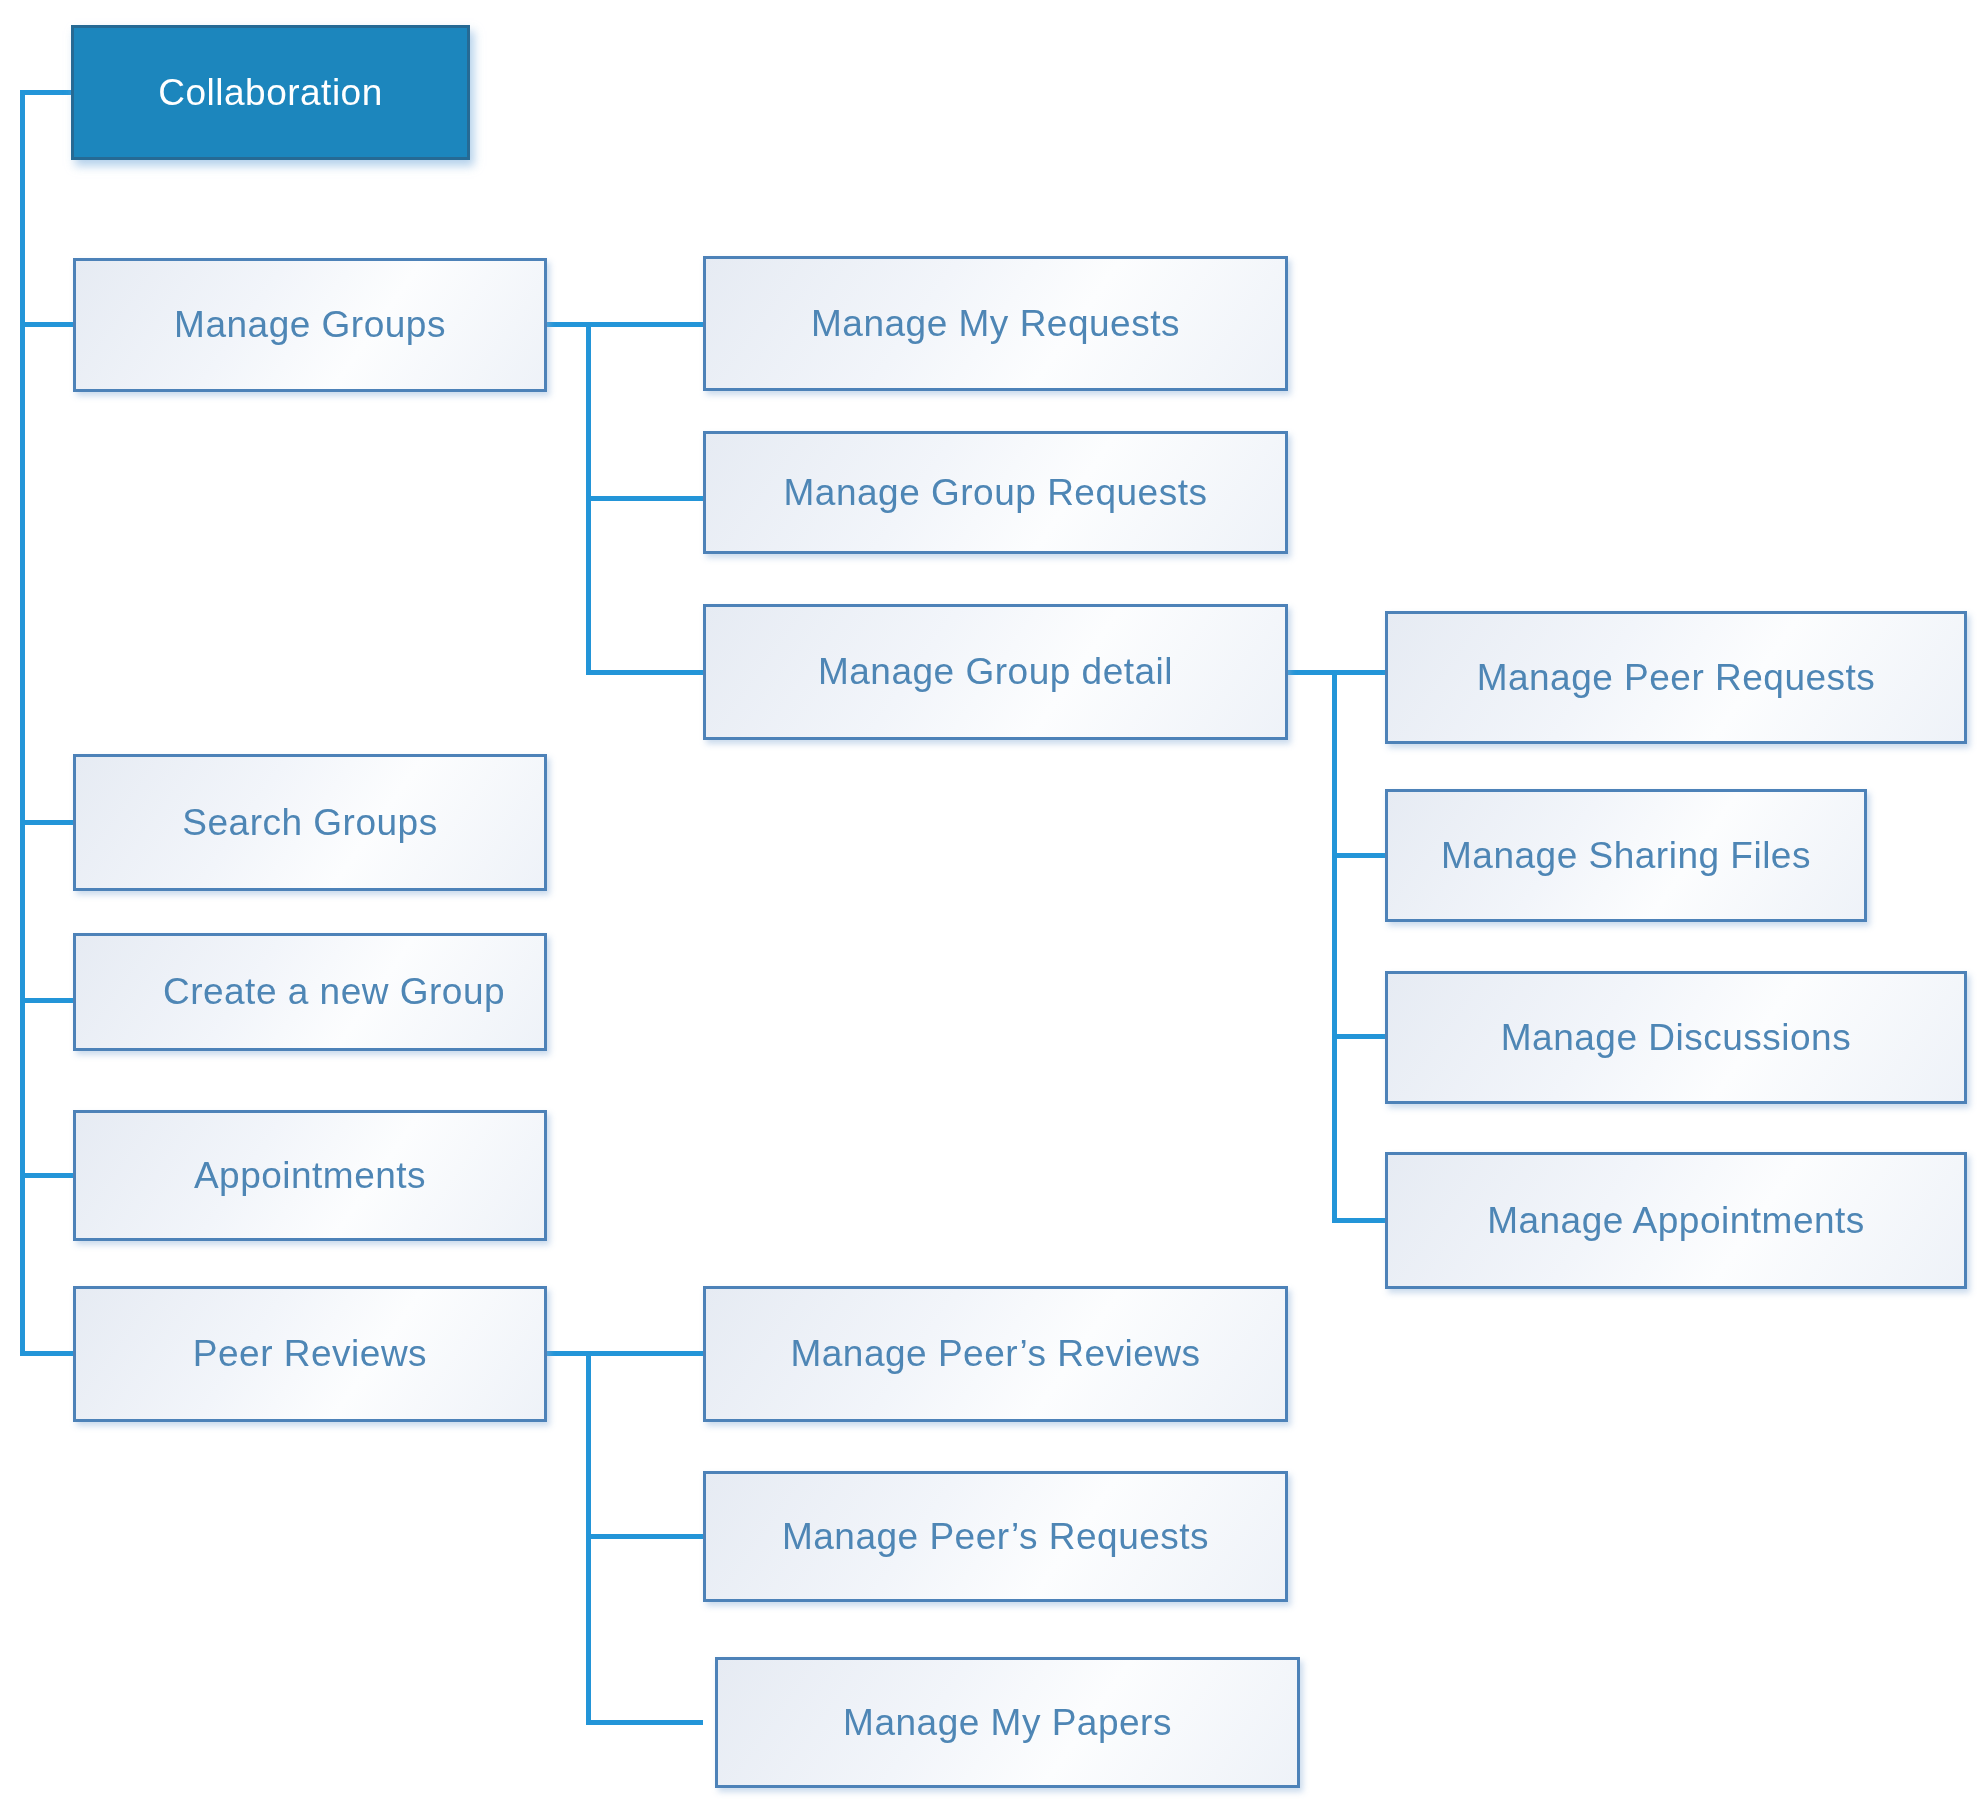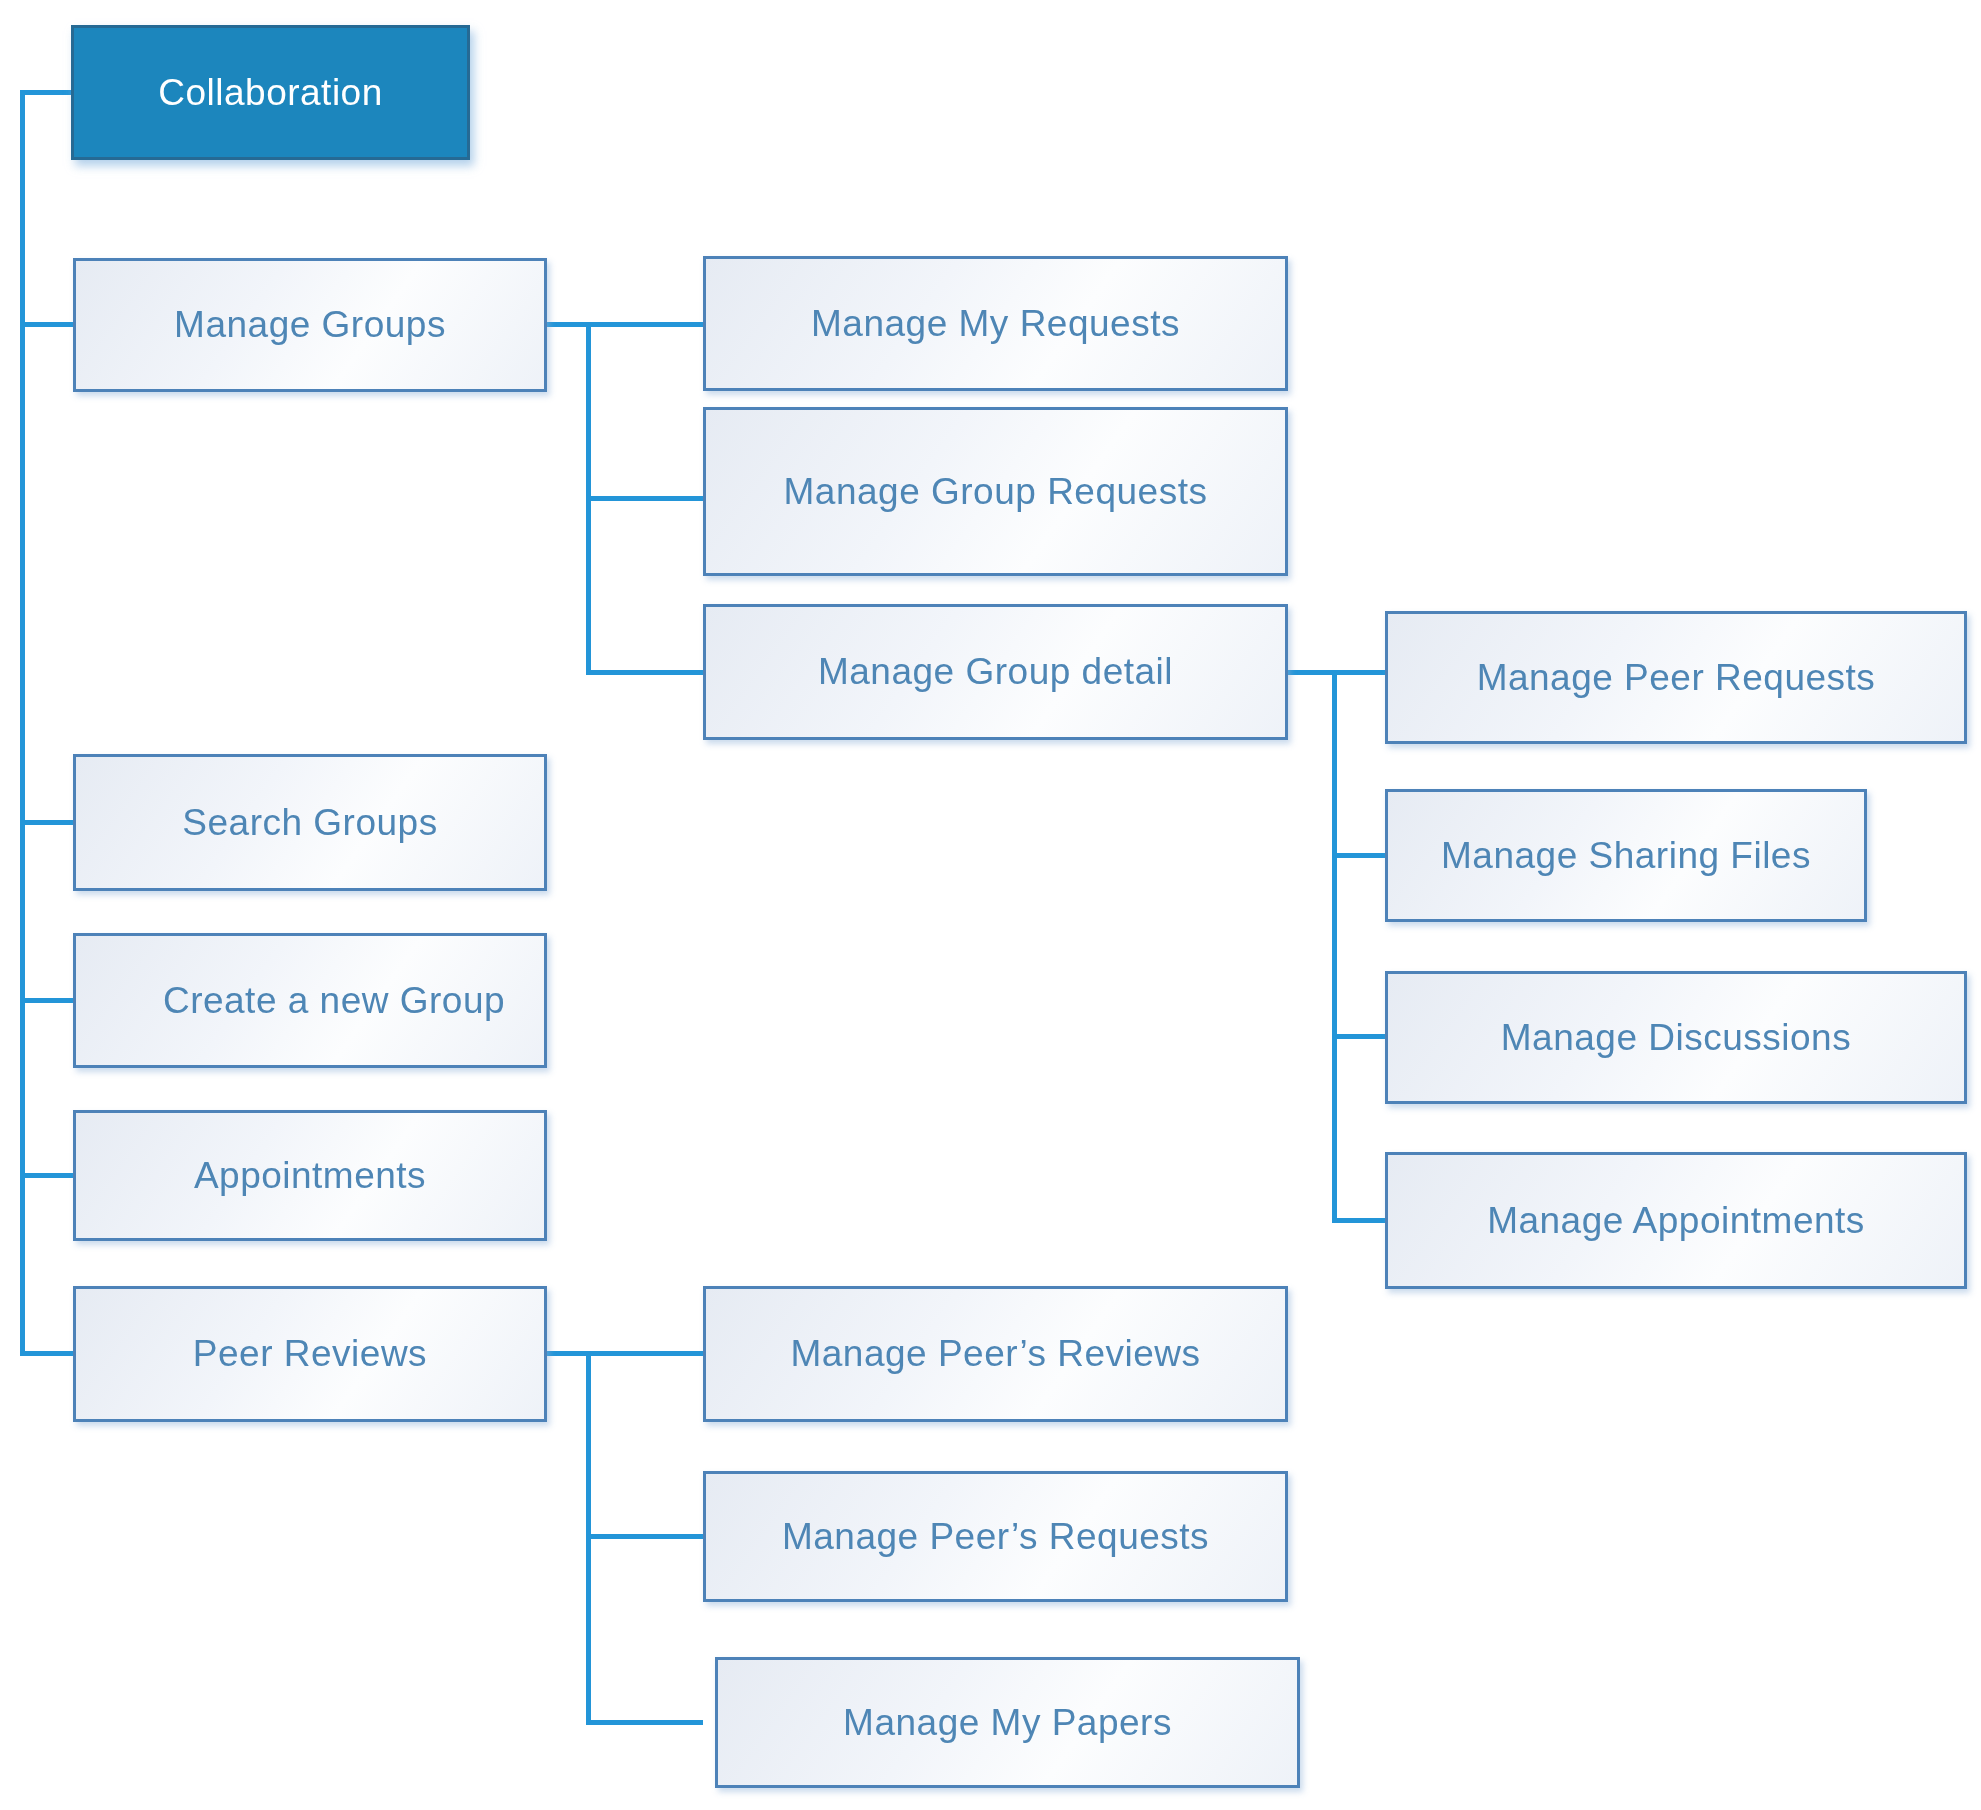"Manage Group Requests" .n-groupreq { height: 169px -> 123px; top: 407px -> 431px }
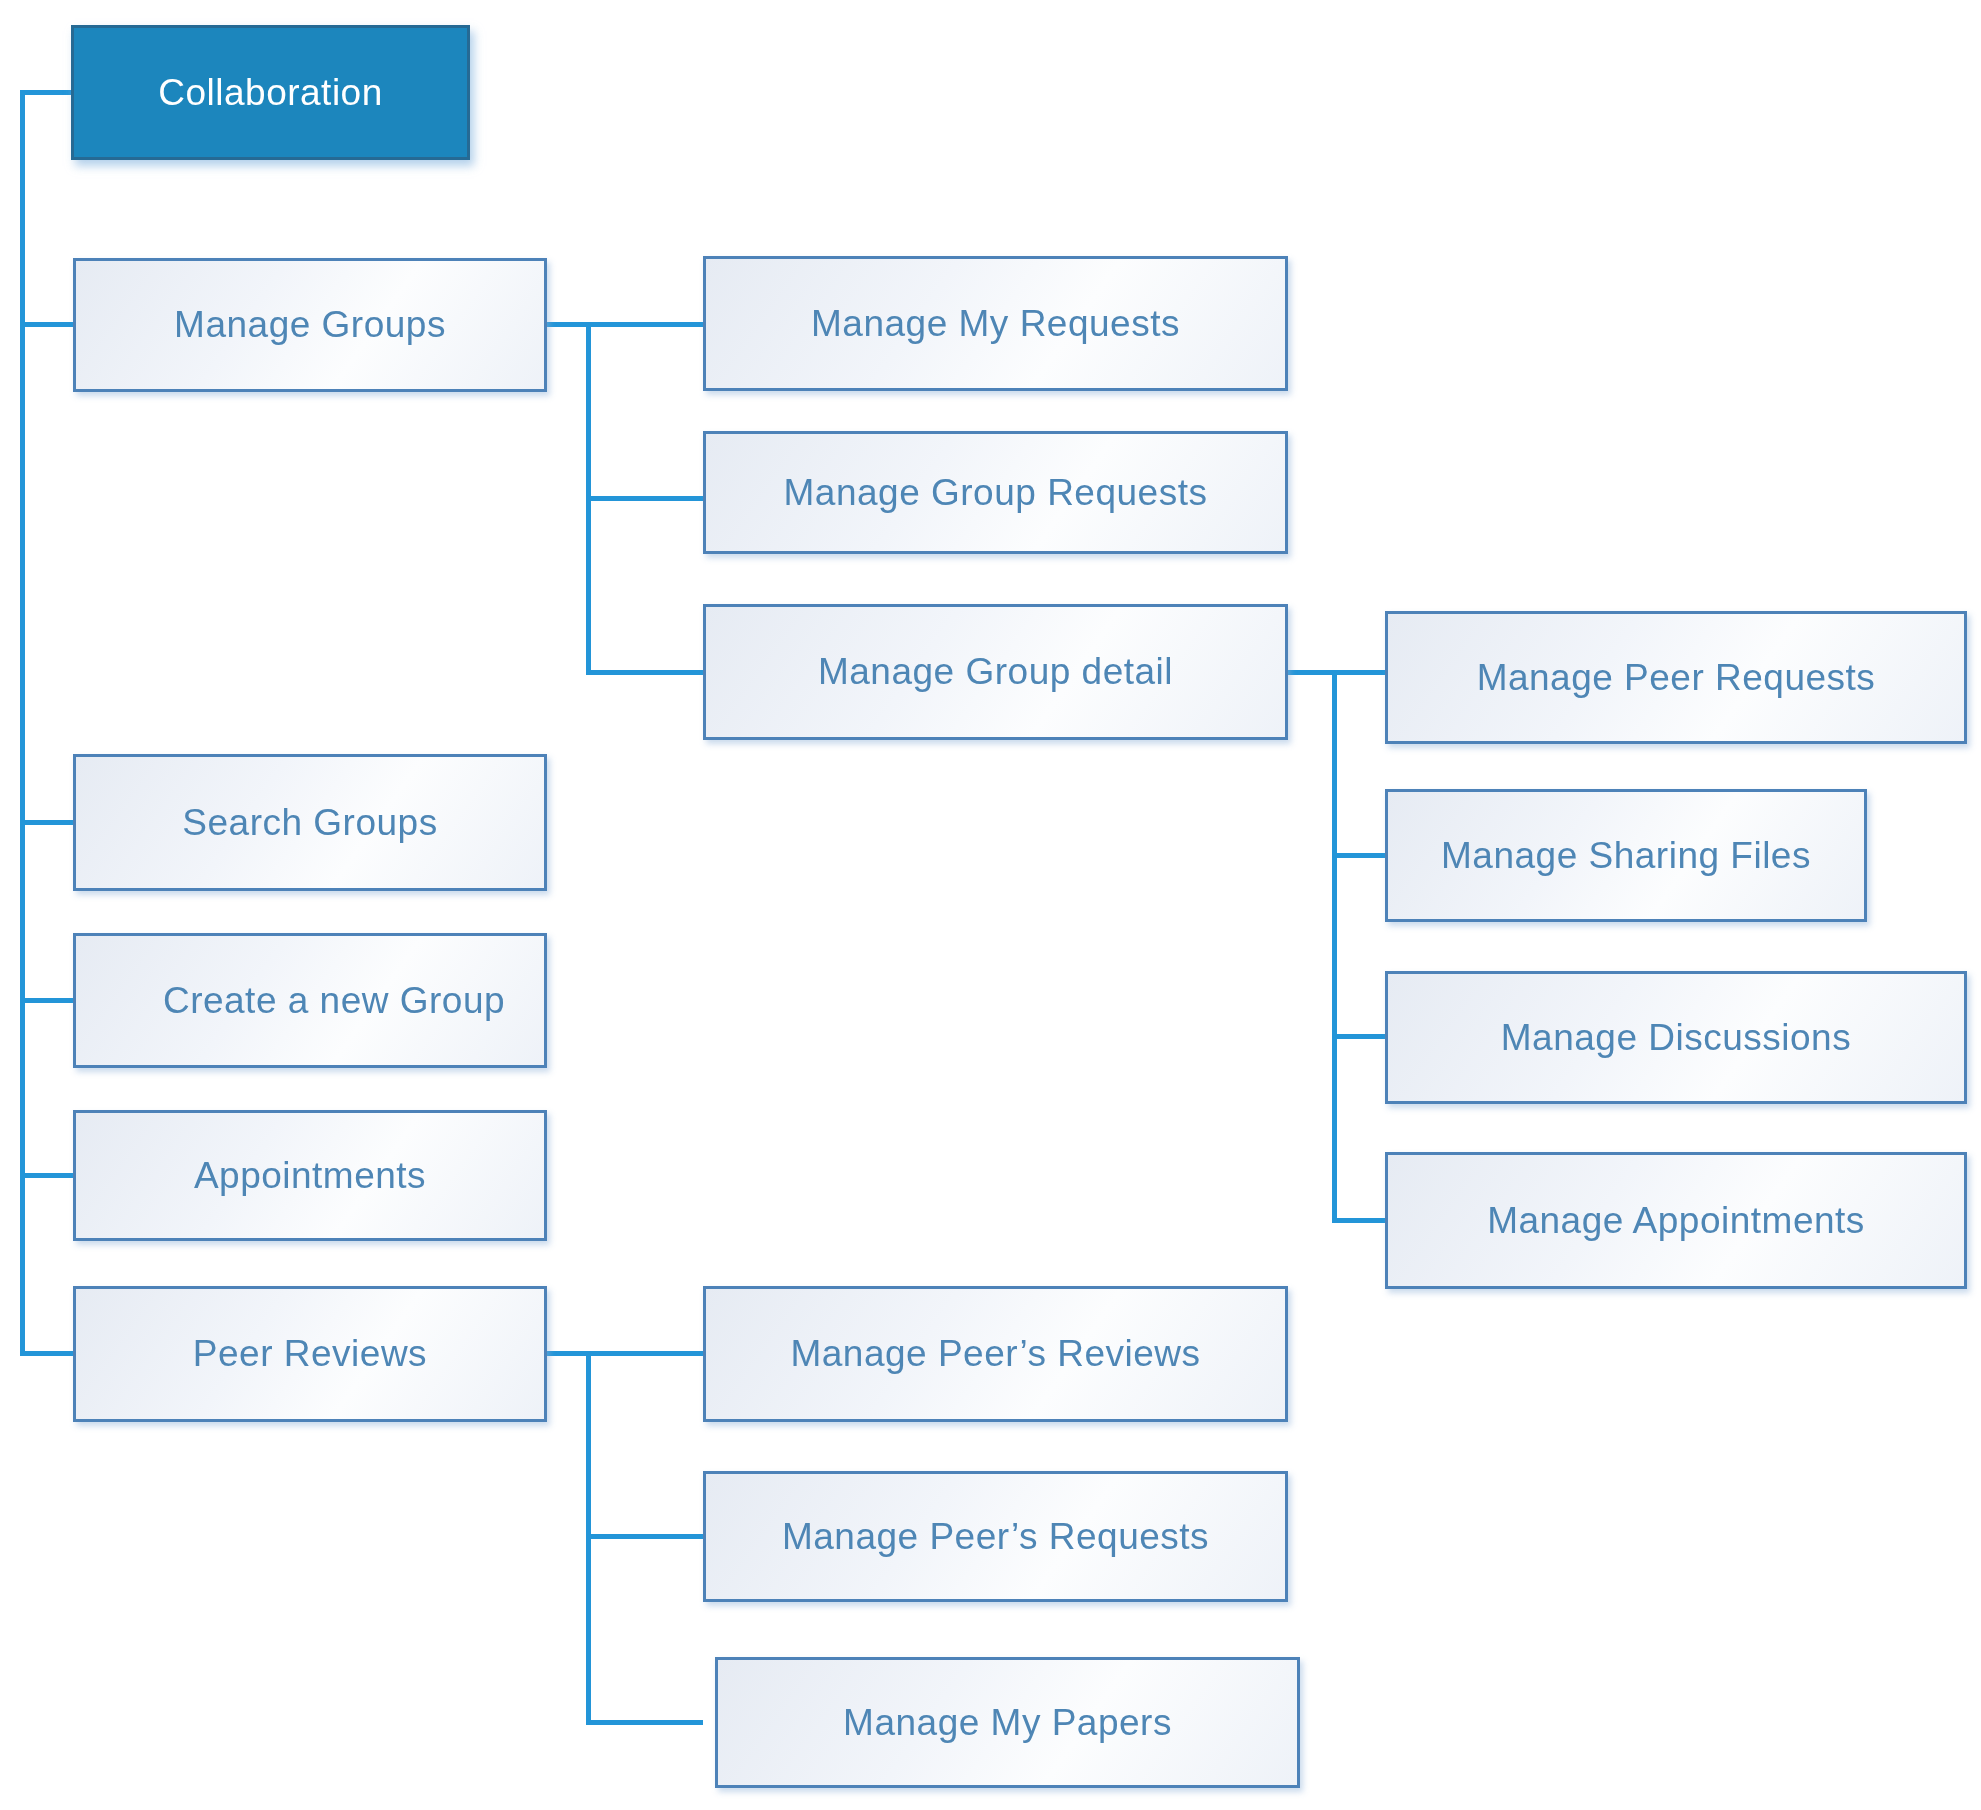"Create a new Group" .n-create { height: 135px -> 118px }
